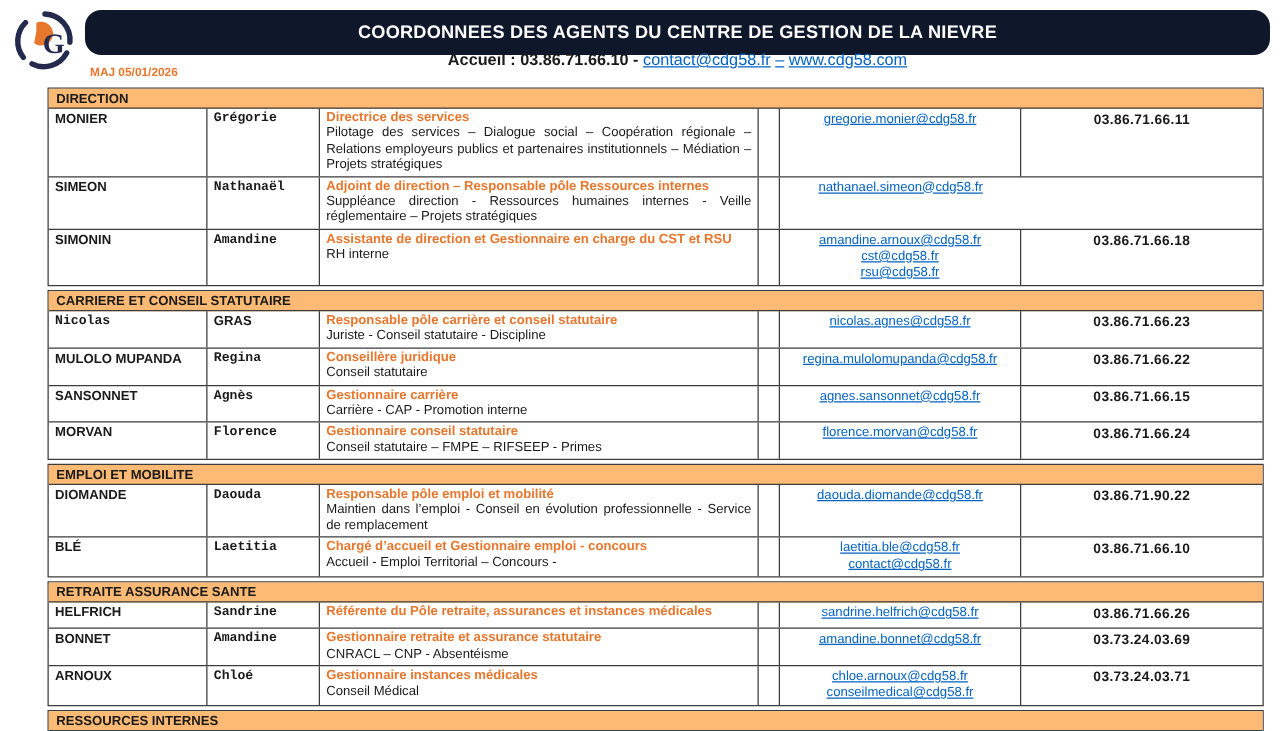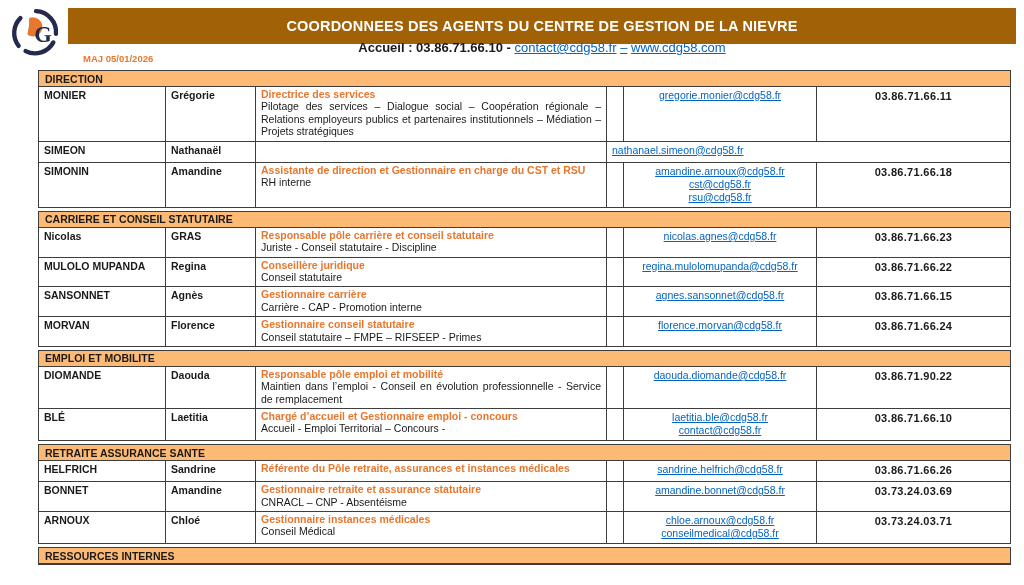"COORDONNEES DES AGENTS DU CENTRE" .banner { background: #a16207 -> #0f172a; border-radius: none -> 13px }
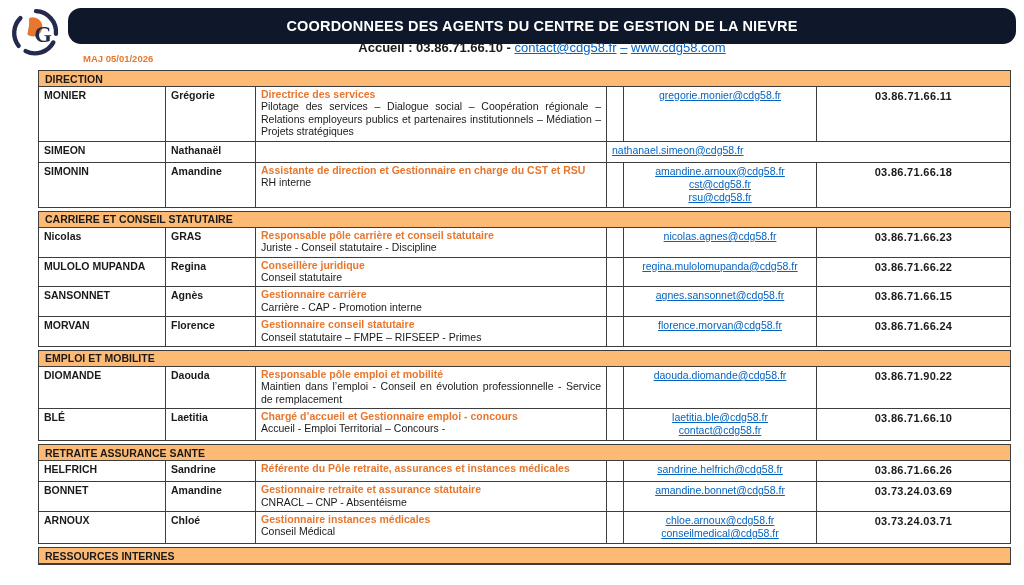"MAJ 05/01/2026" .maj { left: 83px -> 72px }
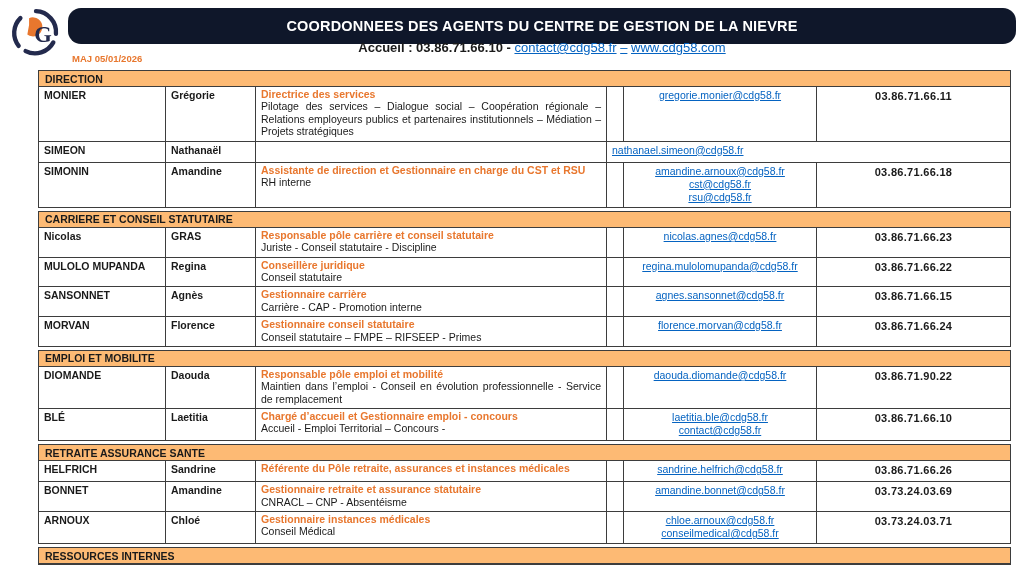"Grégorie" .c-first { font-family: none -> Liberation Mono, monospace }
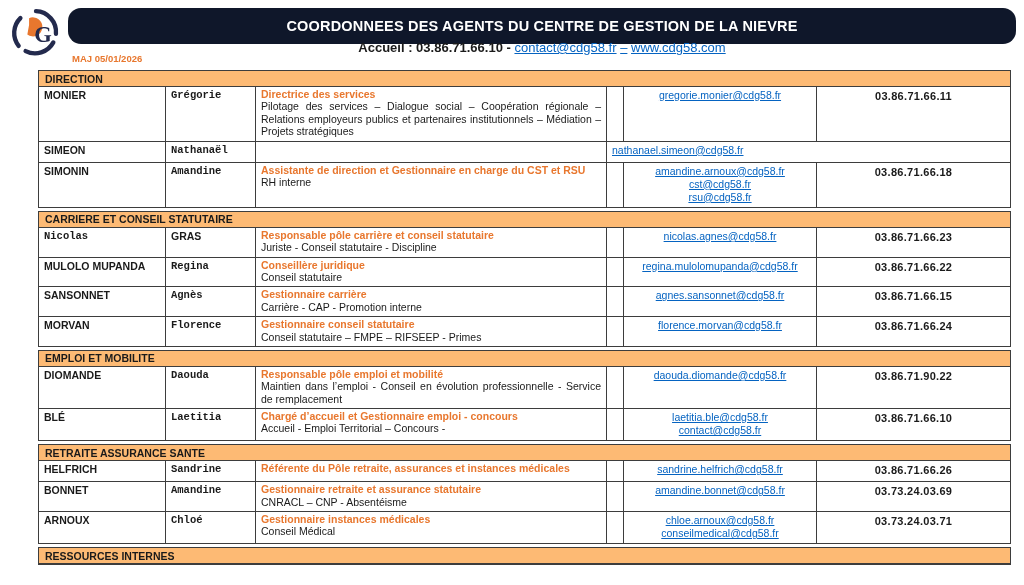"Adjoint de direction – Responsable" div.cell { html: none -> <div> <div>Adjoint de direction – Responsable pôle Ressources internes</div> <div>Suppléance direction - Ressources humaines internes - Veille réglementaire – Projets stratégiques</div> </div> }
